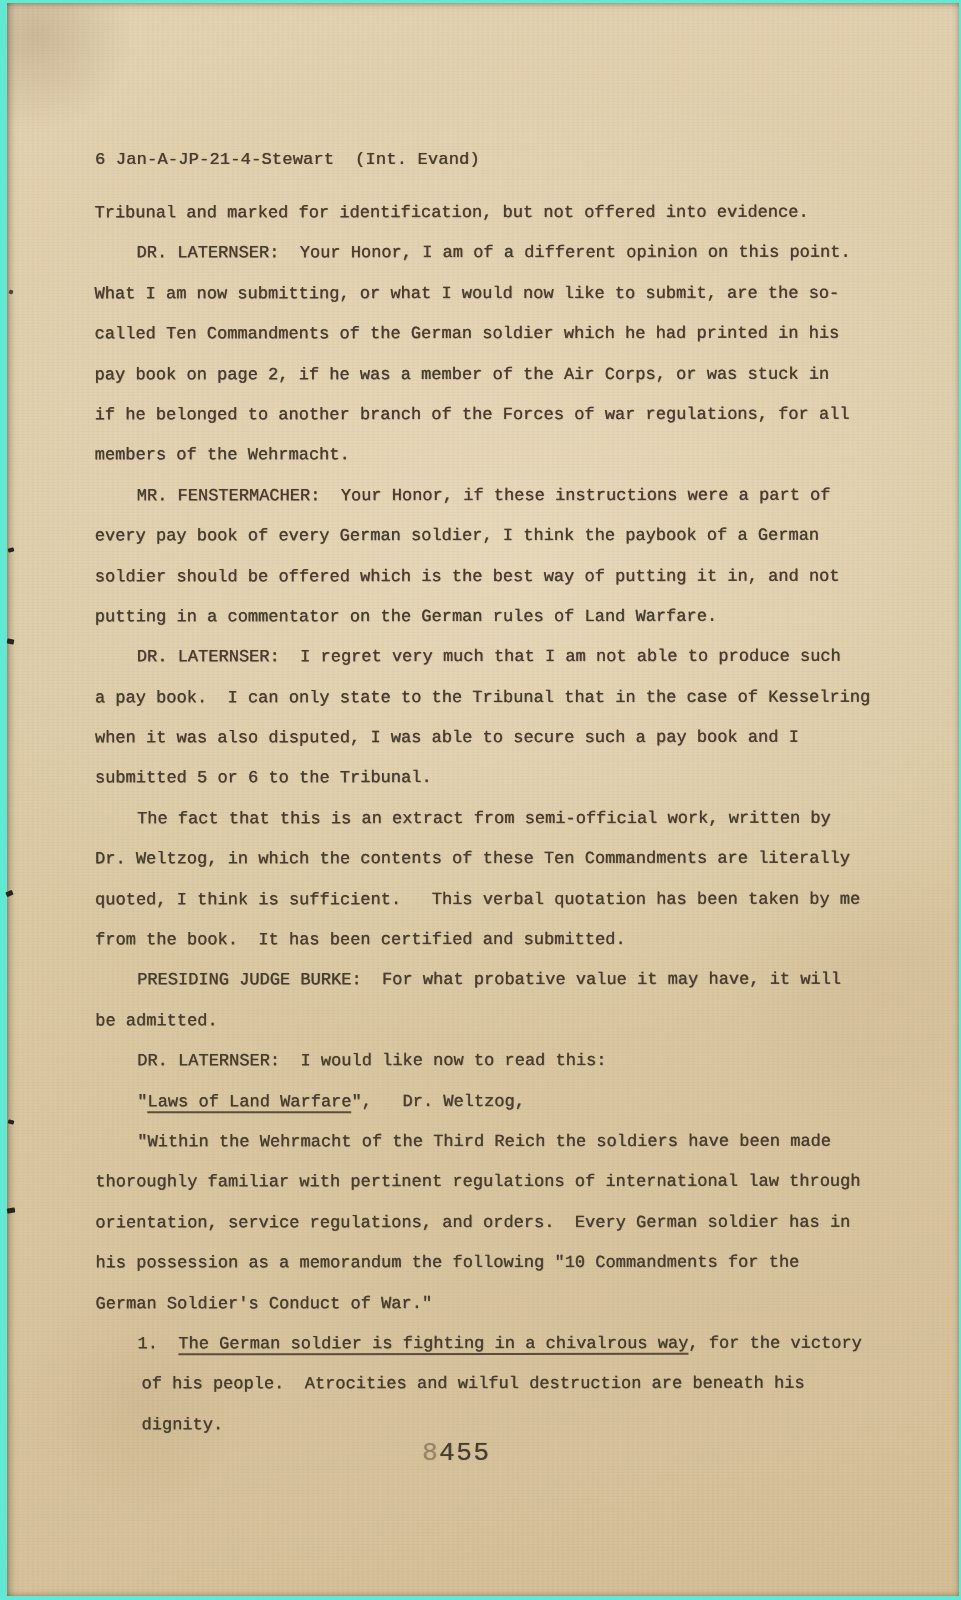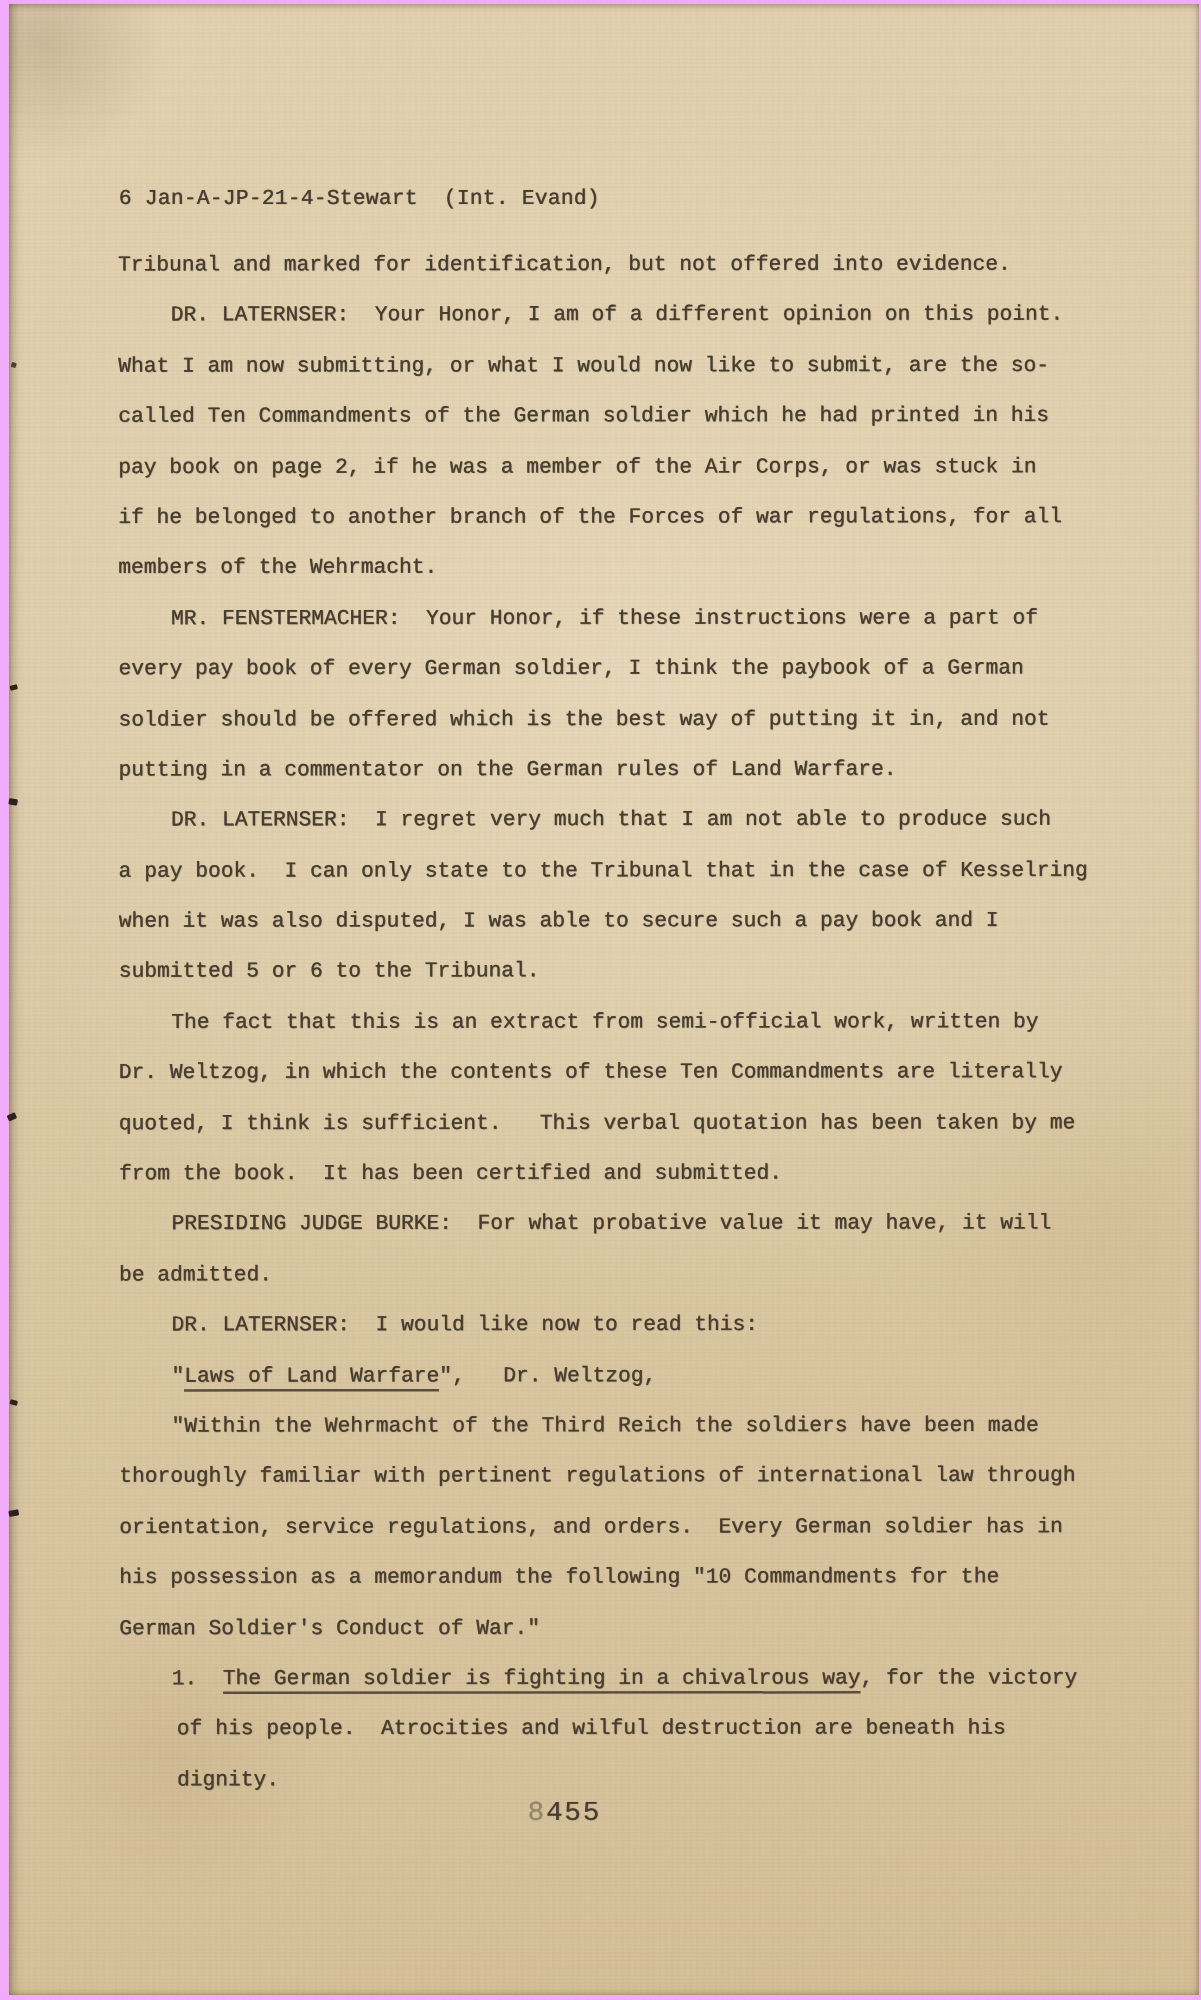"6 Jan-A-JP-21-4-Stewart (Int. Evand)" .scan { background: #f0abfc -> #5eead4 }
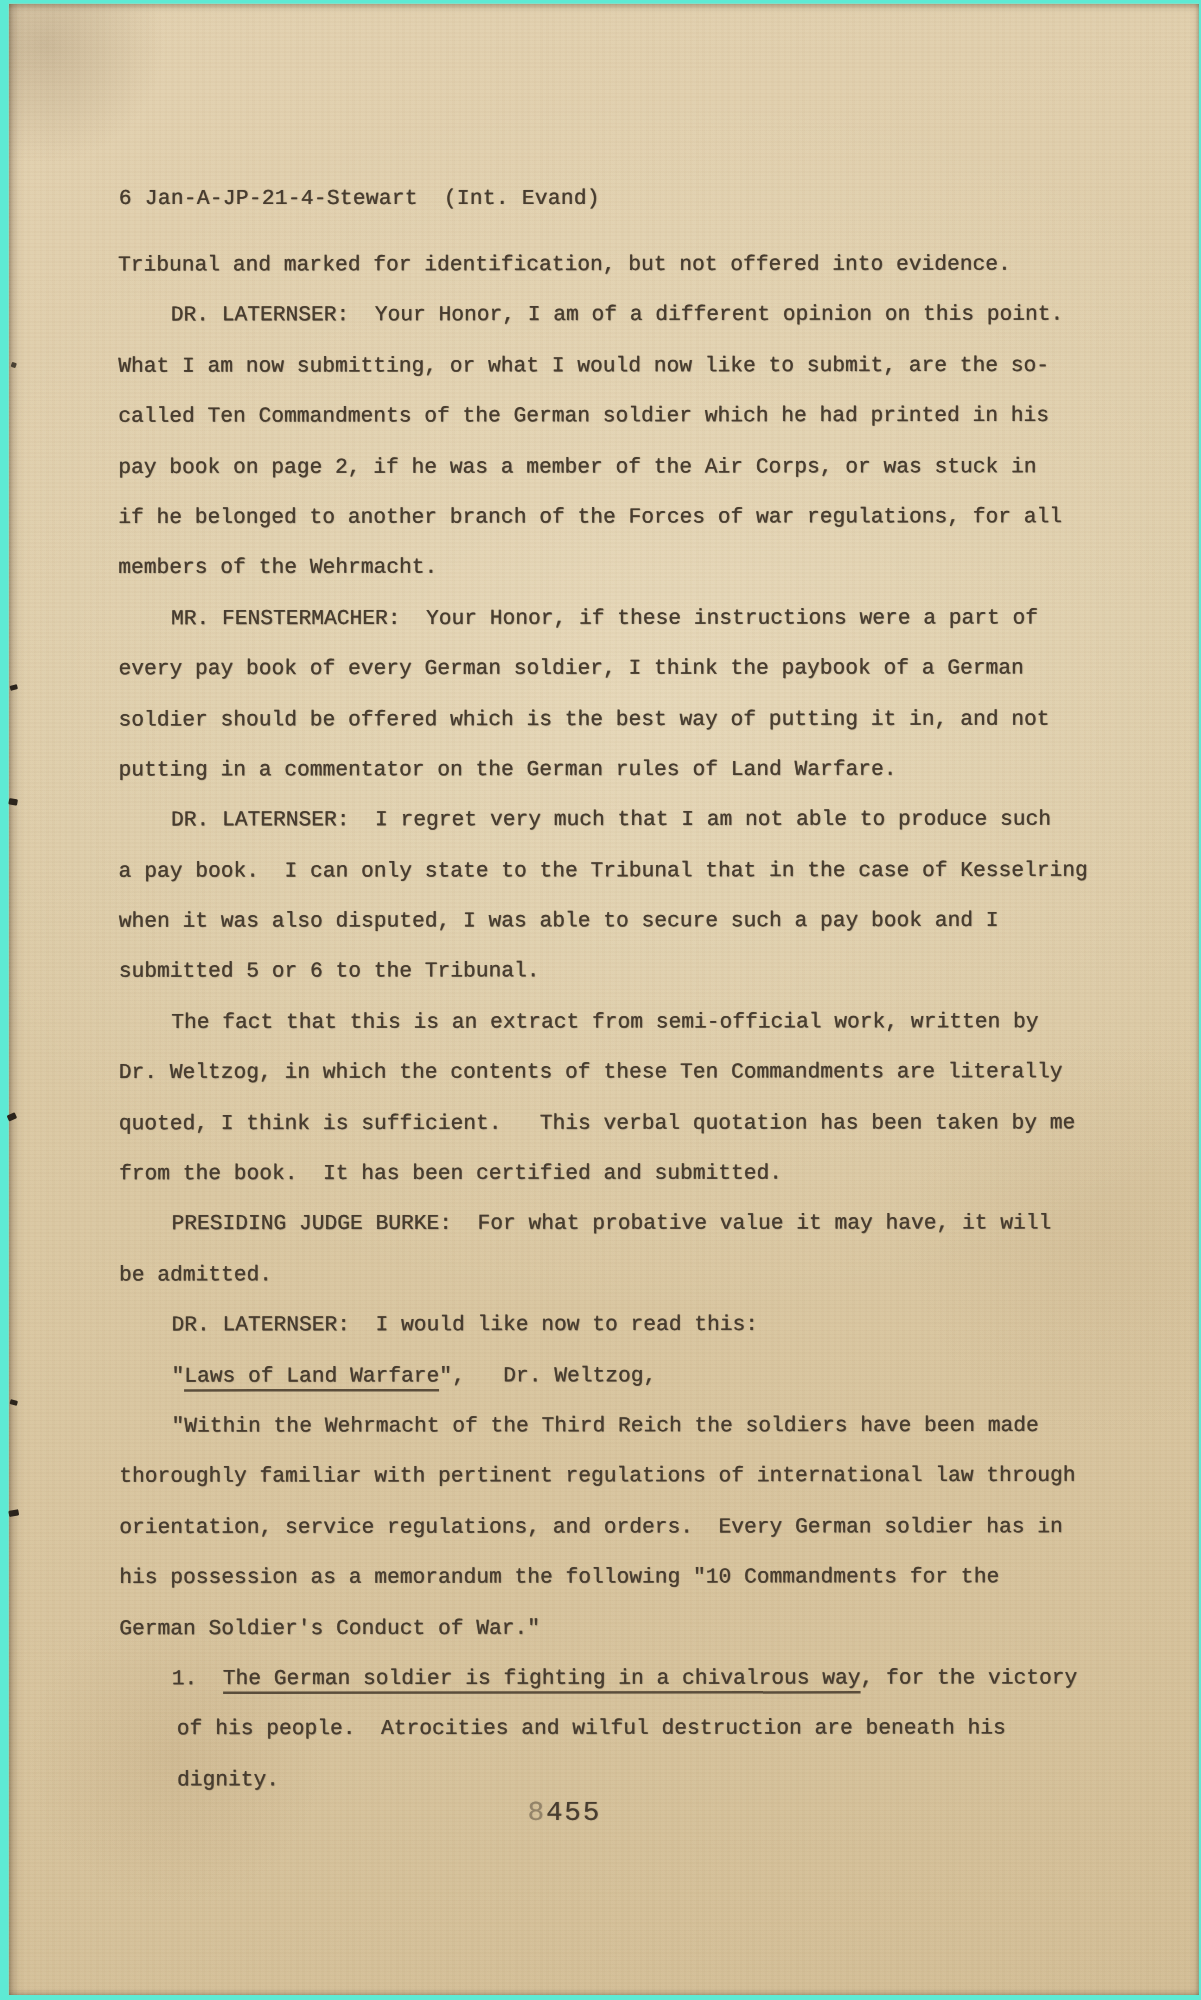"8455" .pageno { font-size: 22px -> 26px }
